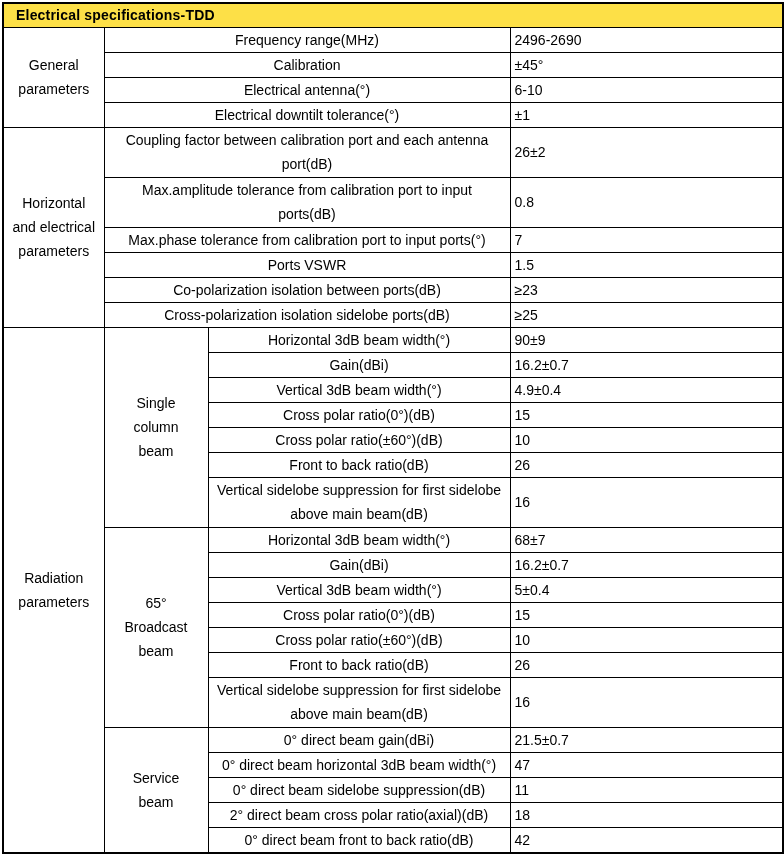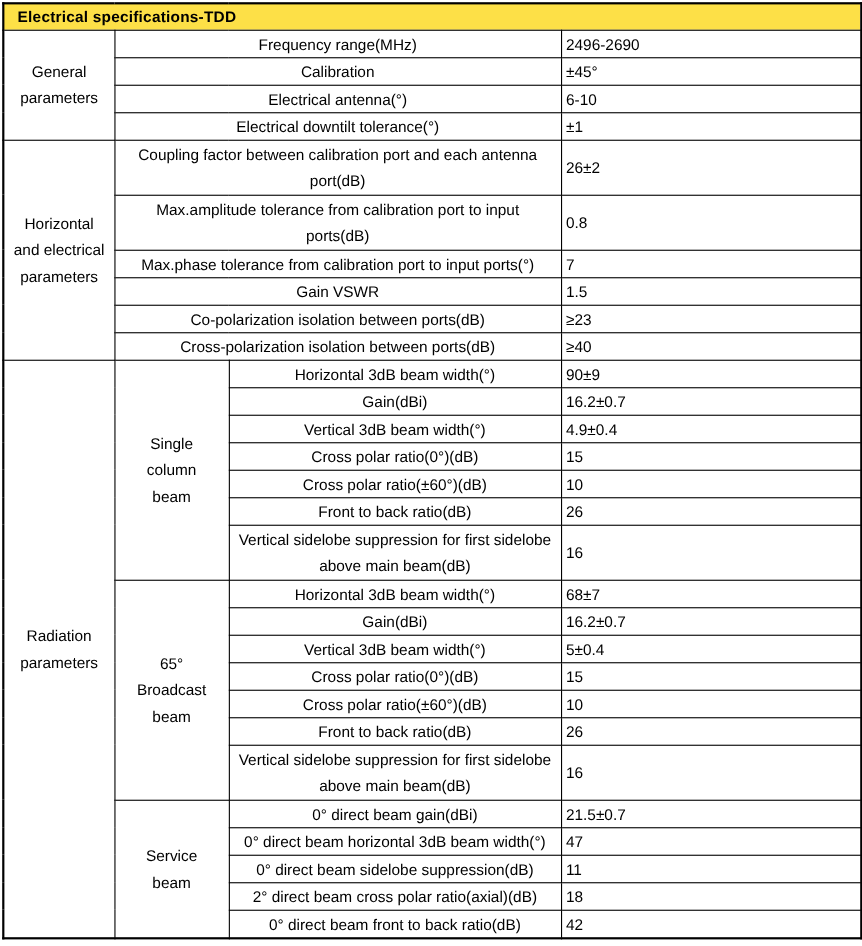"Gain VSWR" td.param { text: Gain -> Ports }
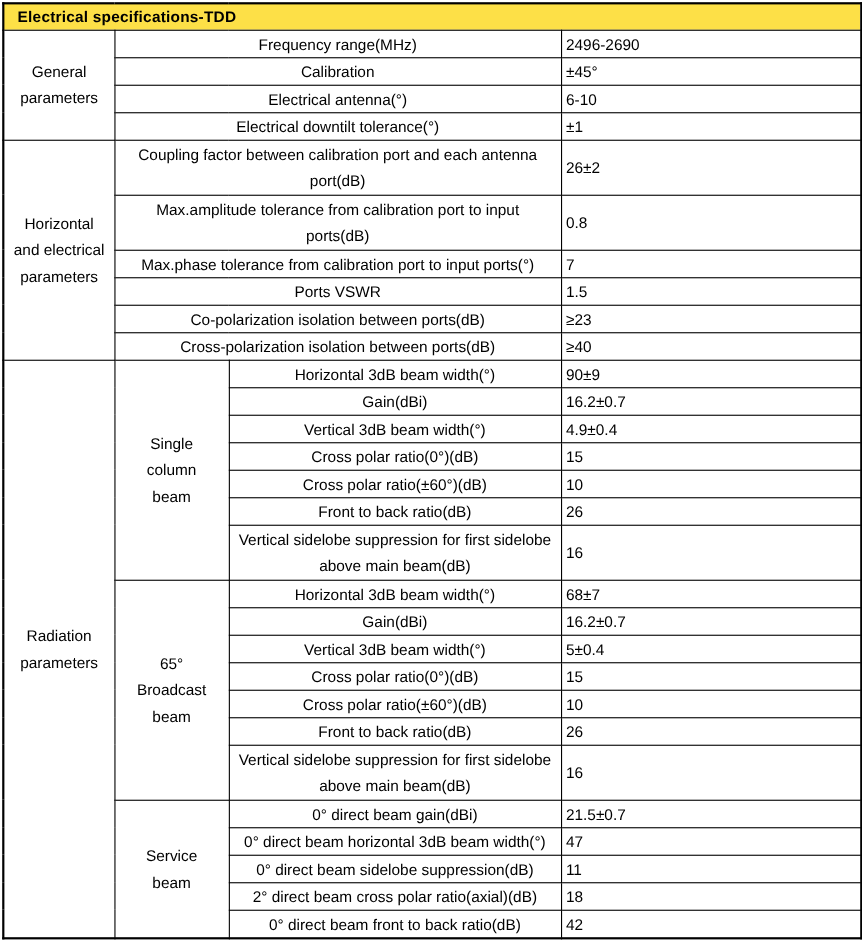"Cross-polarization isolation between" td.param { text: between -> sidelobe }
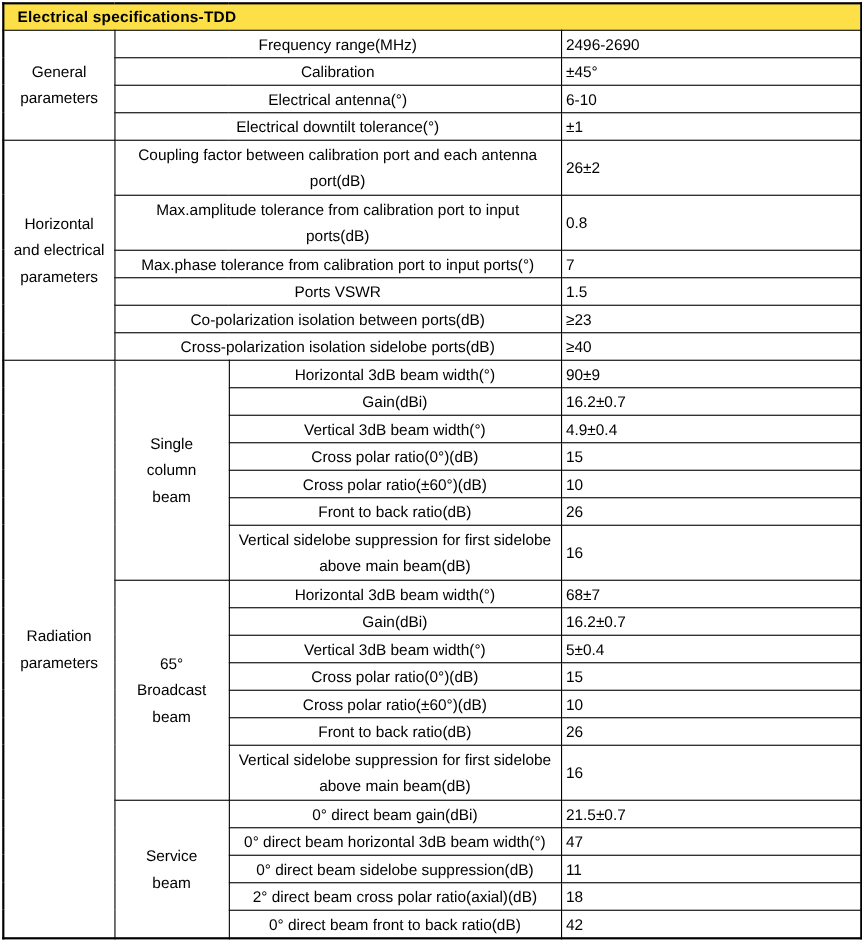"≥40" td.value { text: 40 -> 25 }
